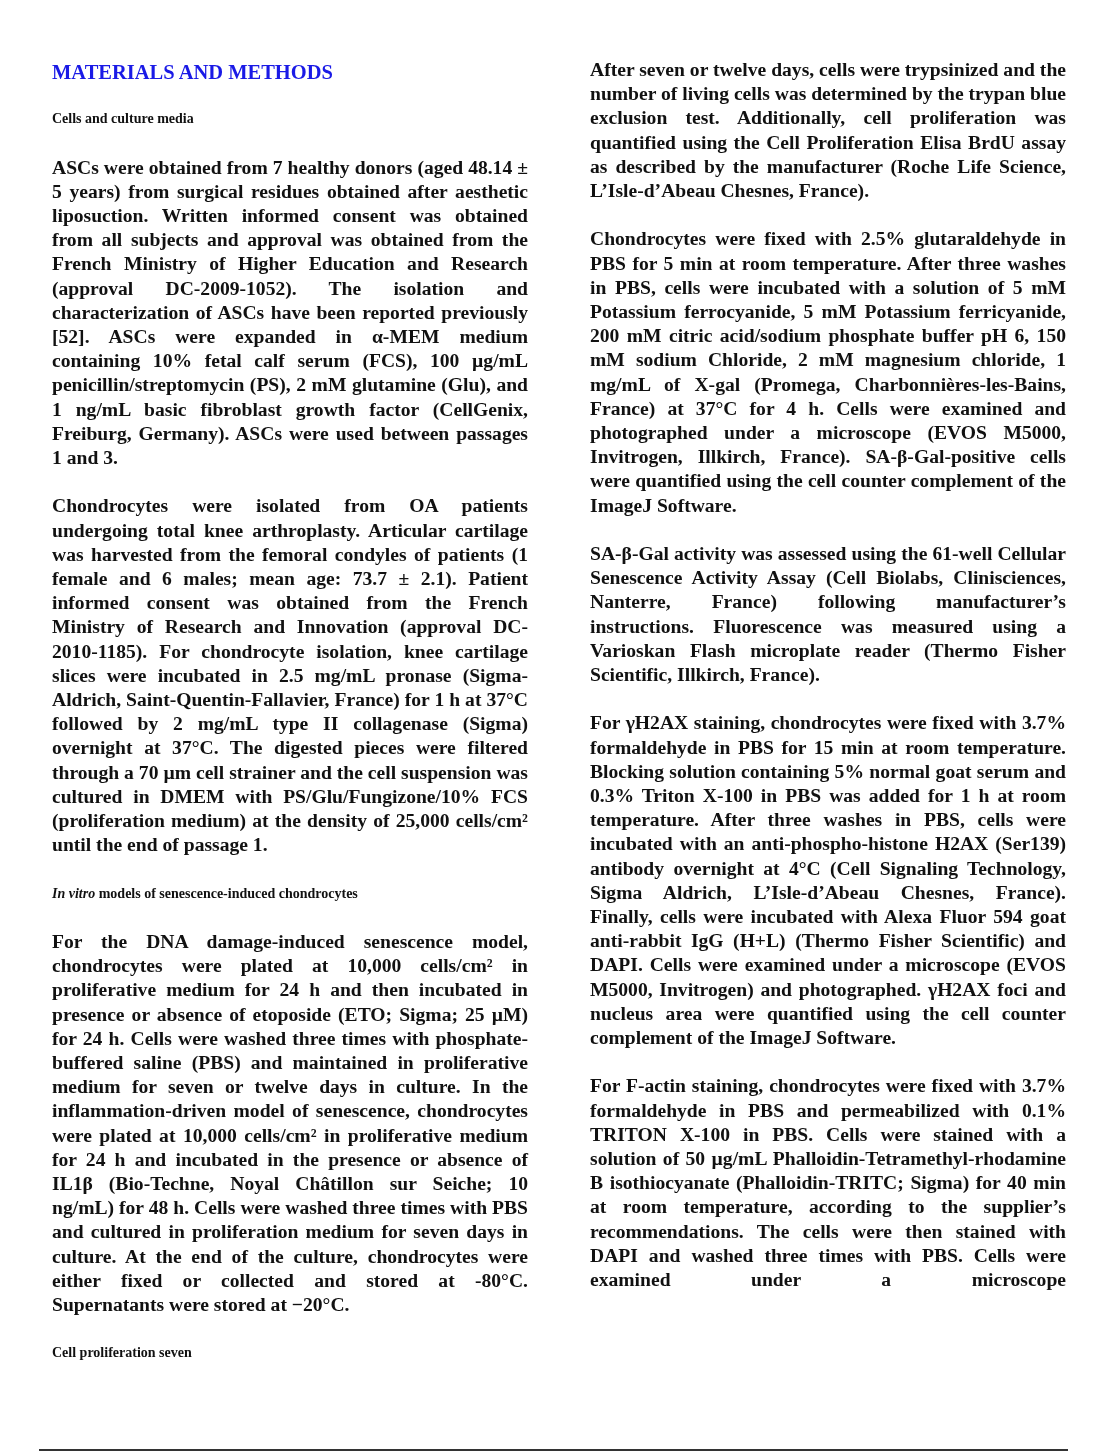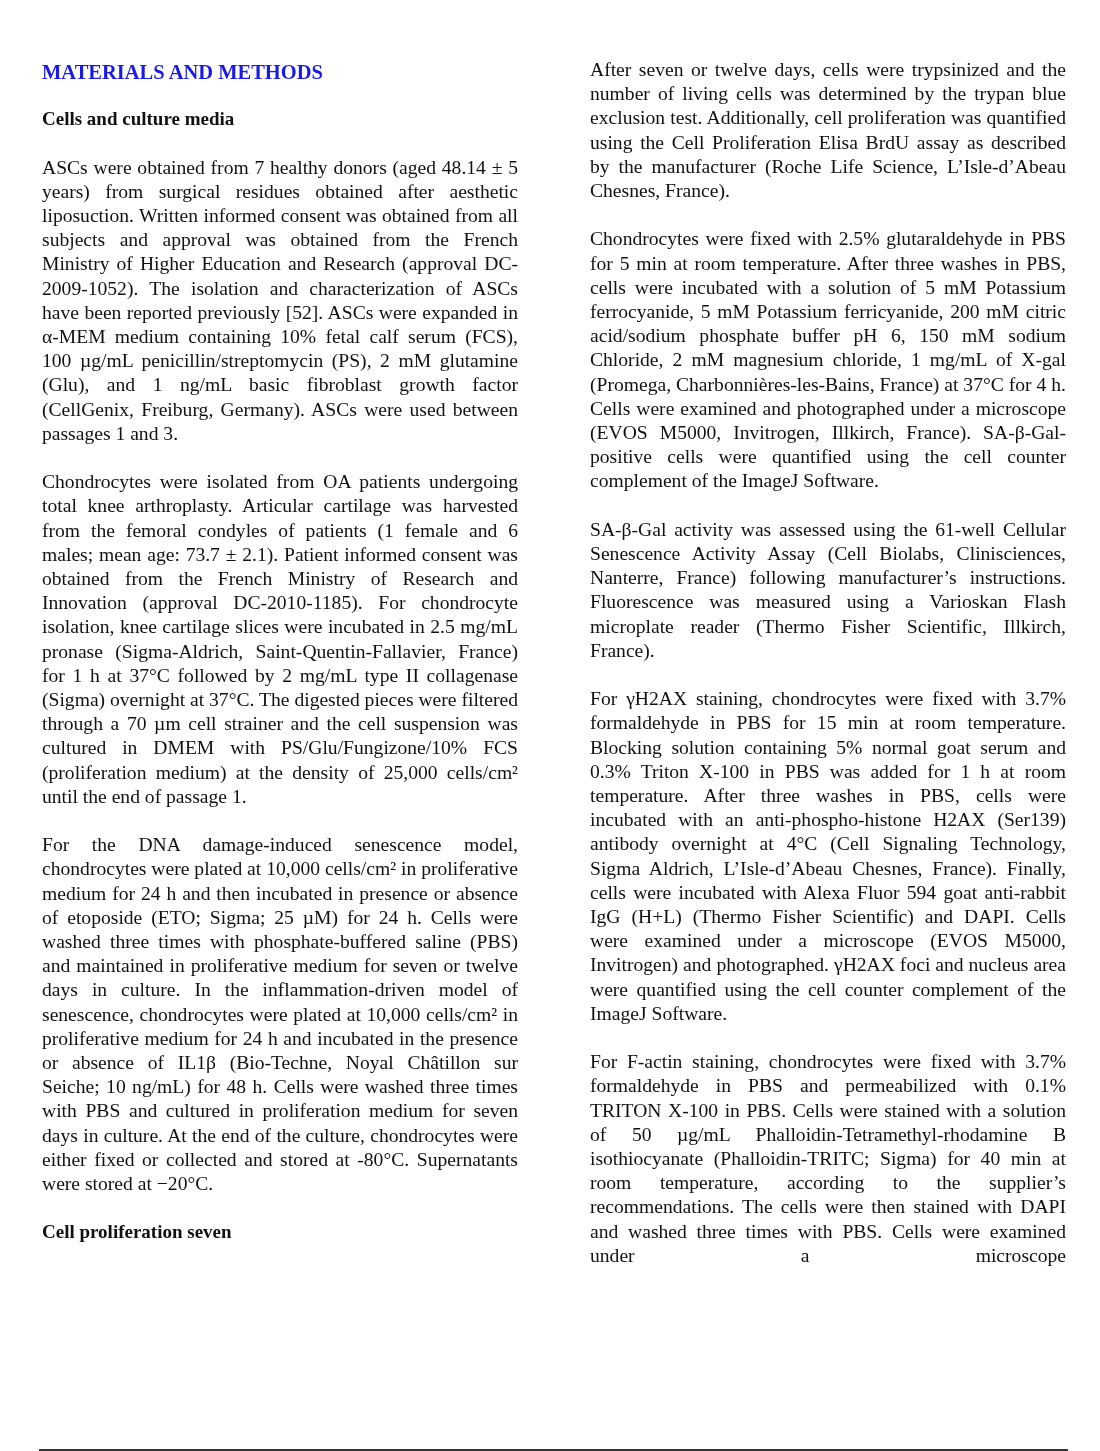"MATERIALS AND METHODS" .col-left { left: 42px -> 52px }
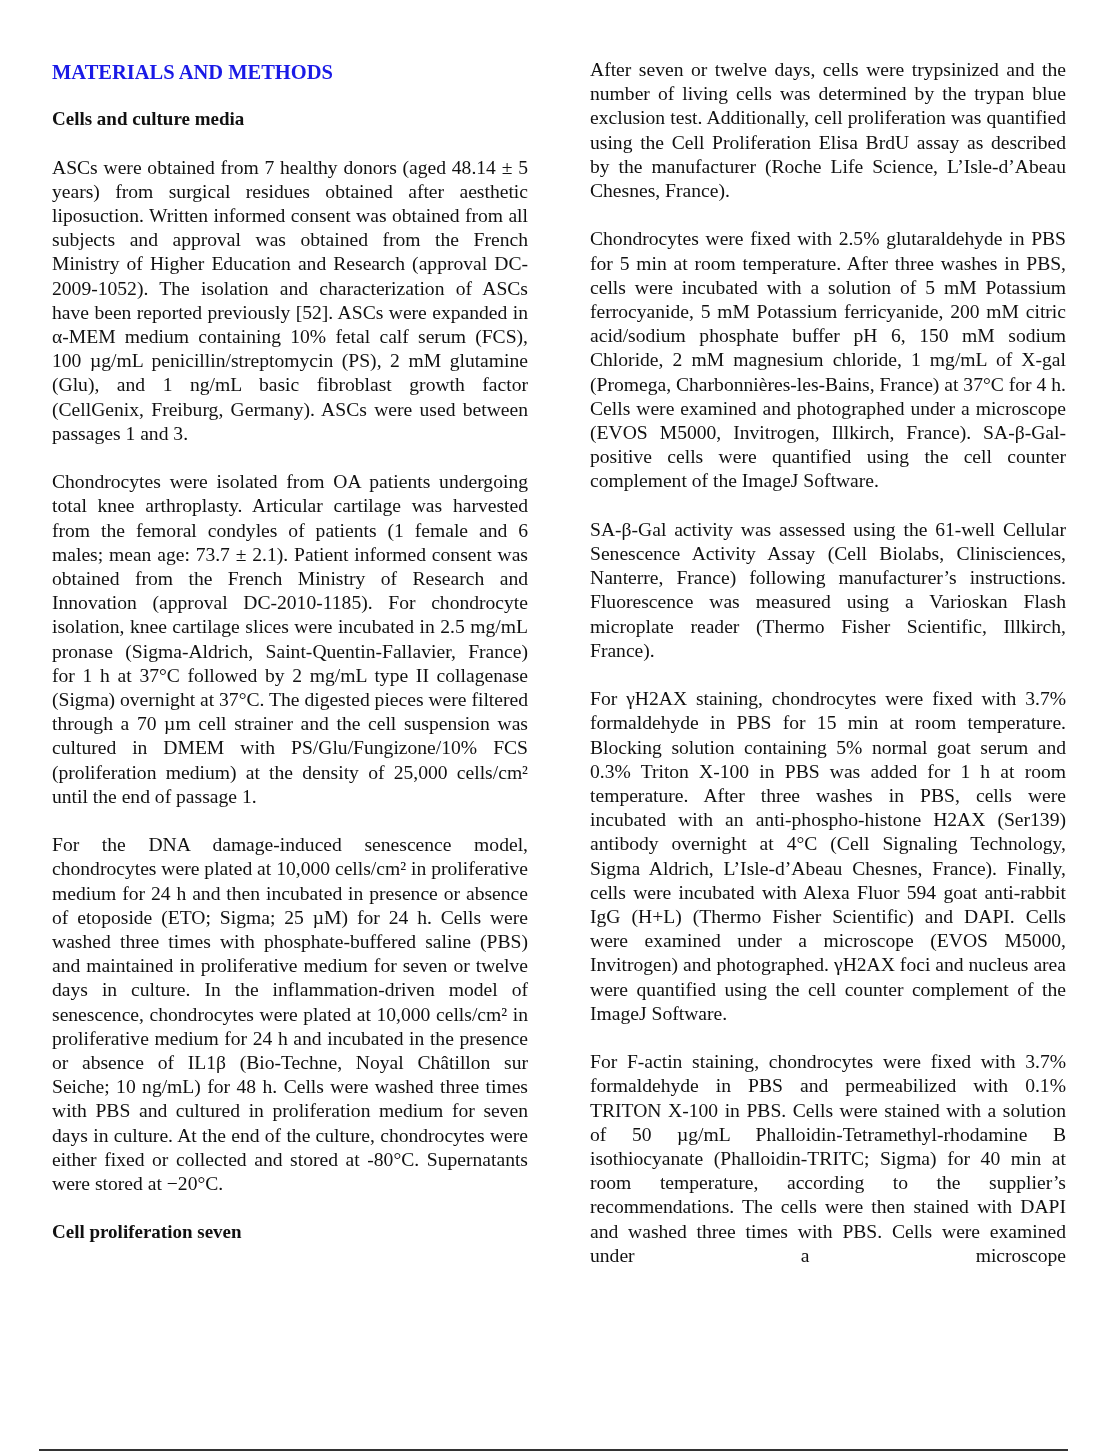"After seven or twelve days," .para { font-weight: none -> bold }
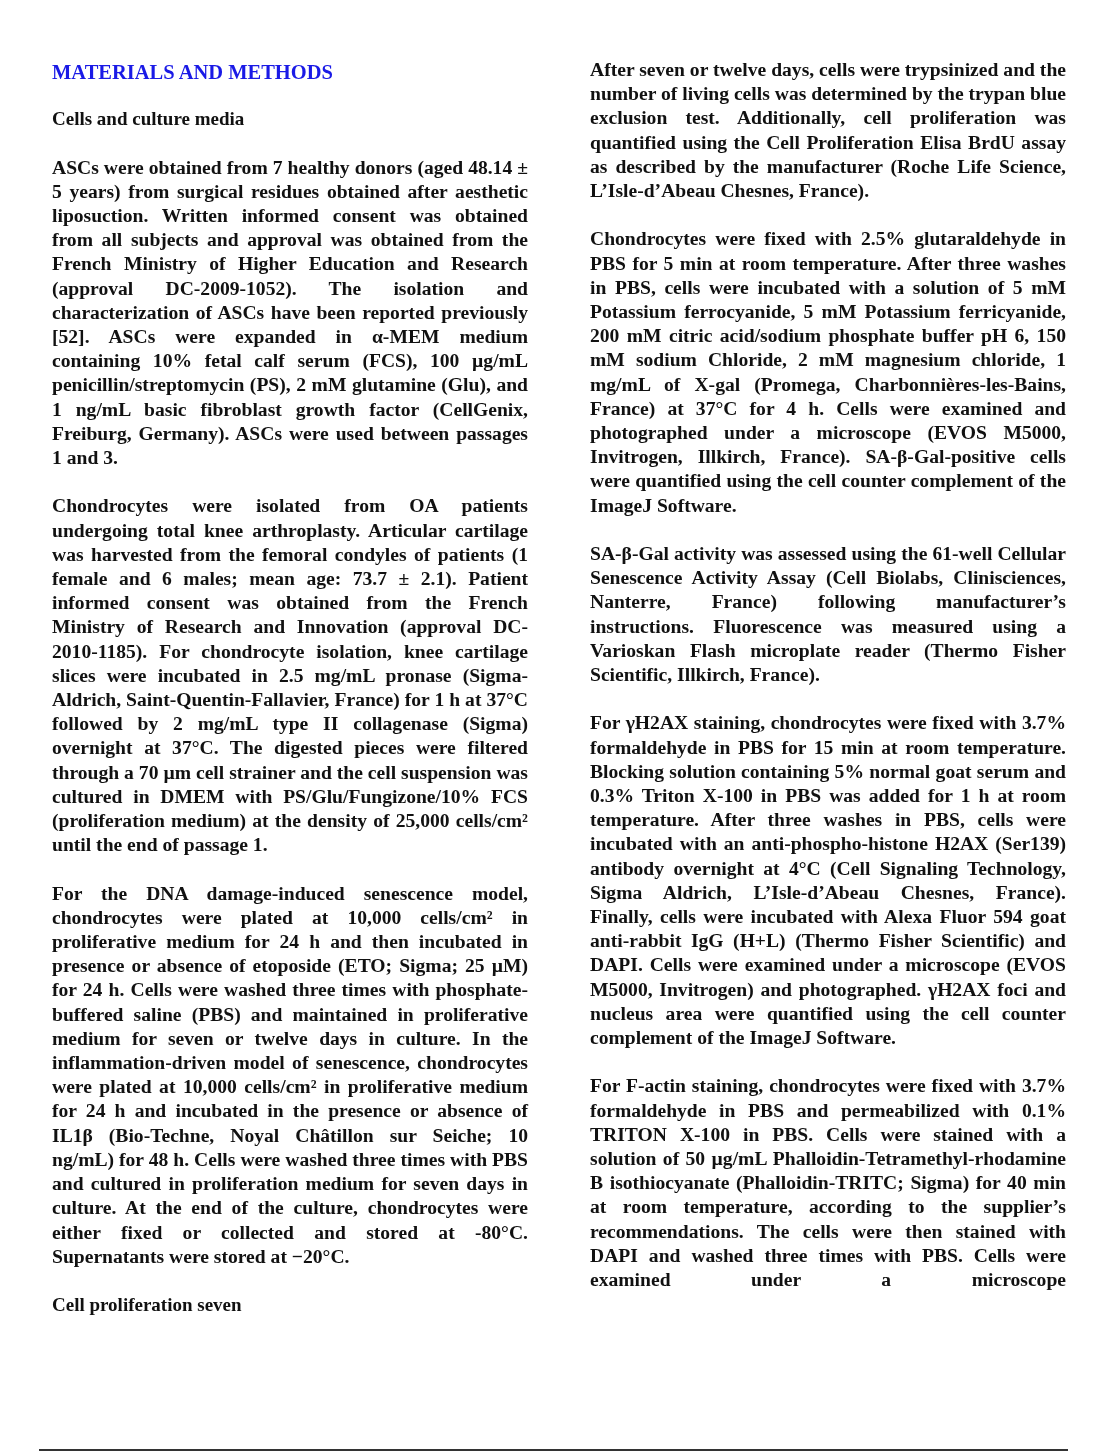"Cells and culture media" .subhead { font-size: 19px -> 14px }
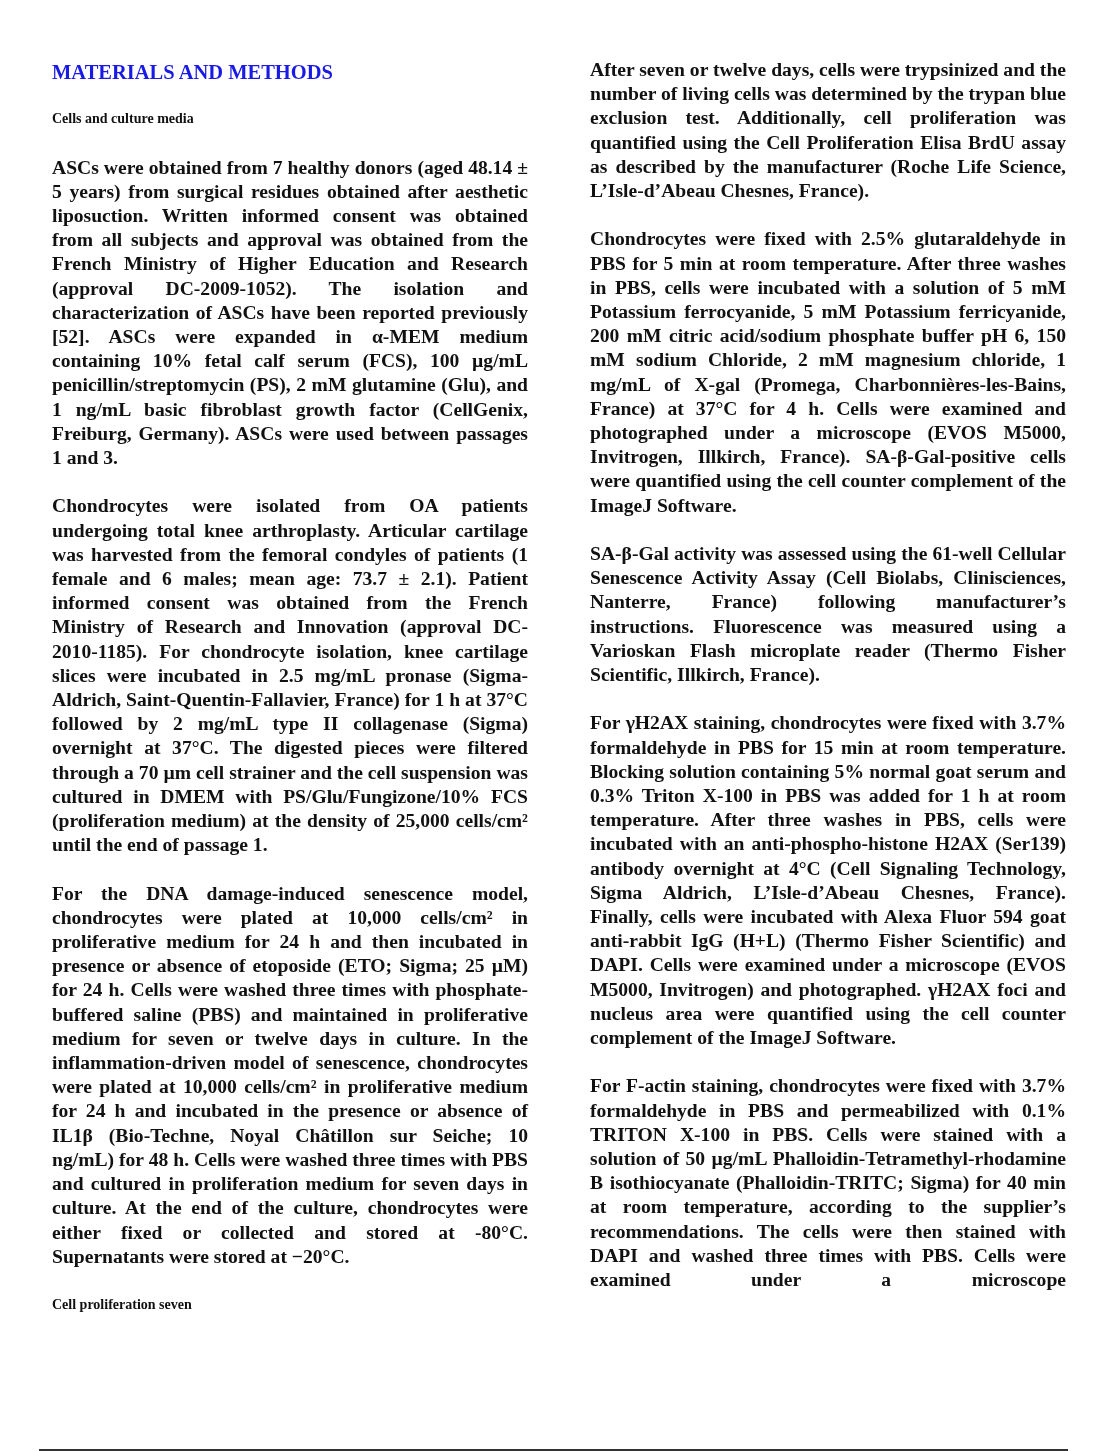"In vitro models of senescence-induced" div.subhead { html: none -> <div><span>In vitro</span><span> models of senescence-induced chondrocytes</span></div> }
